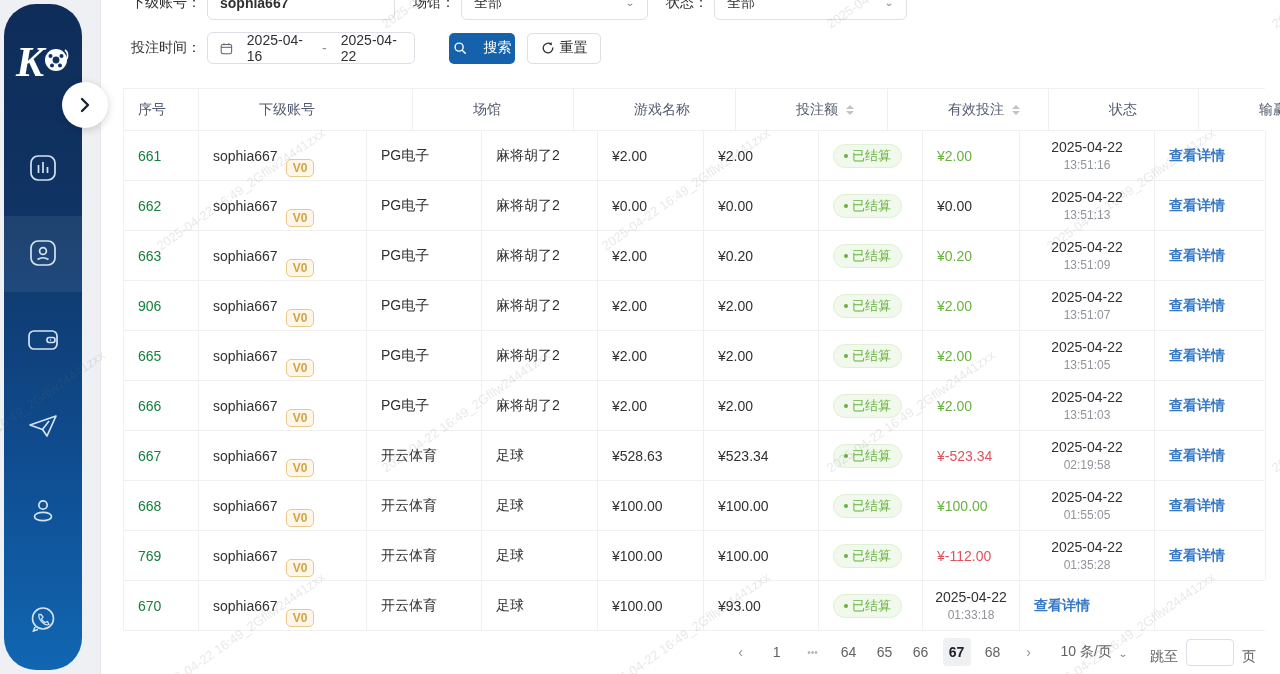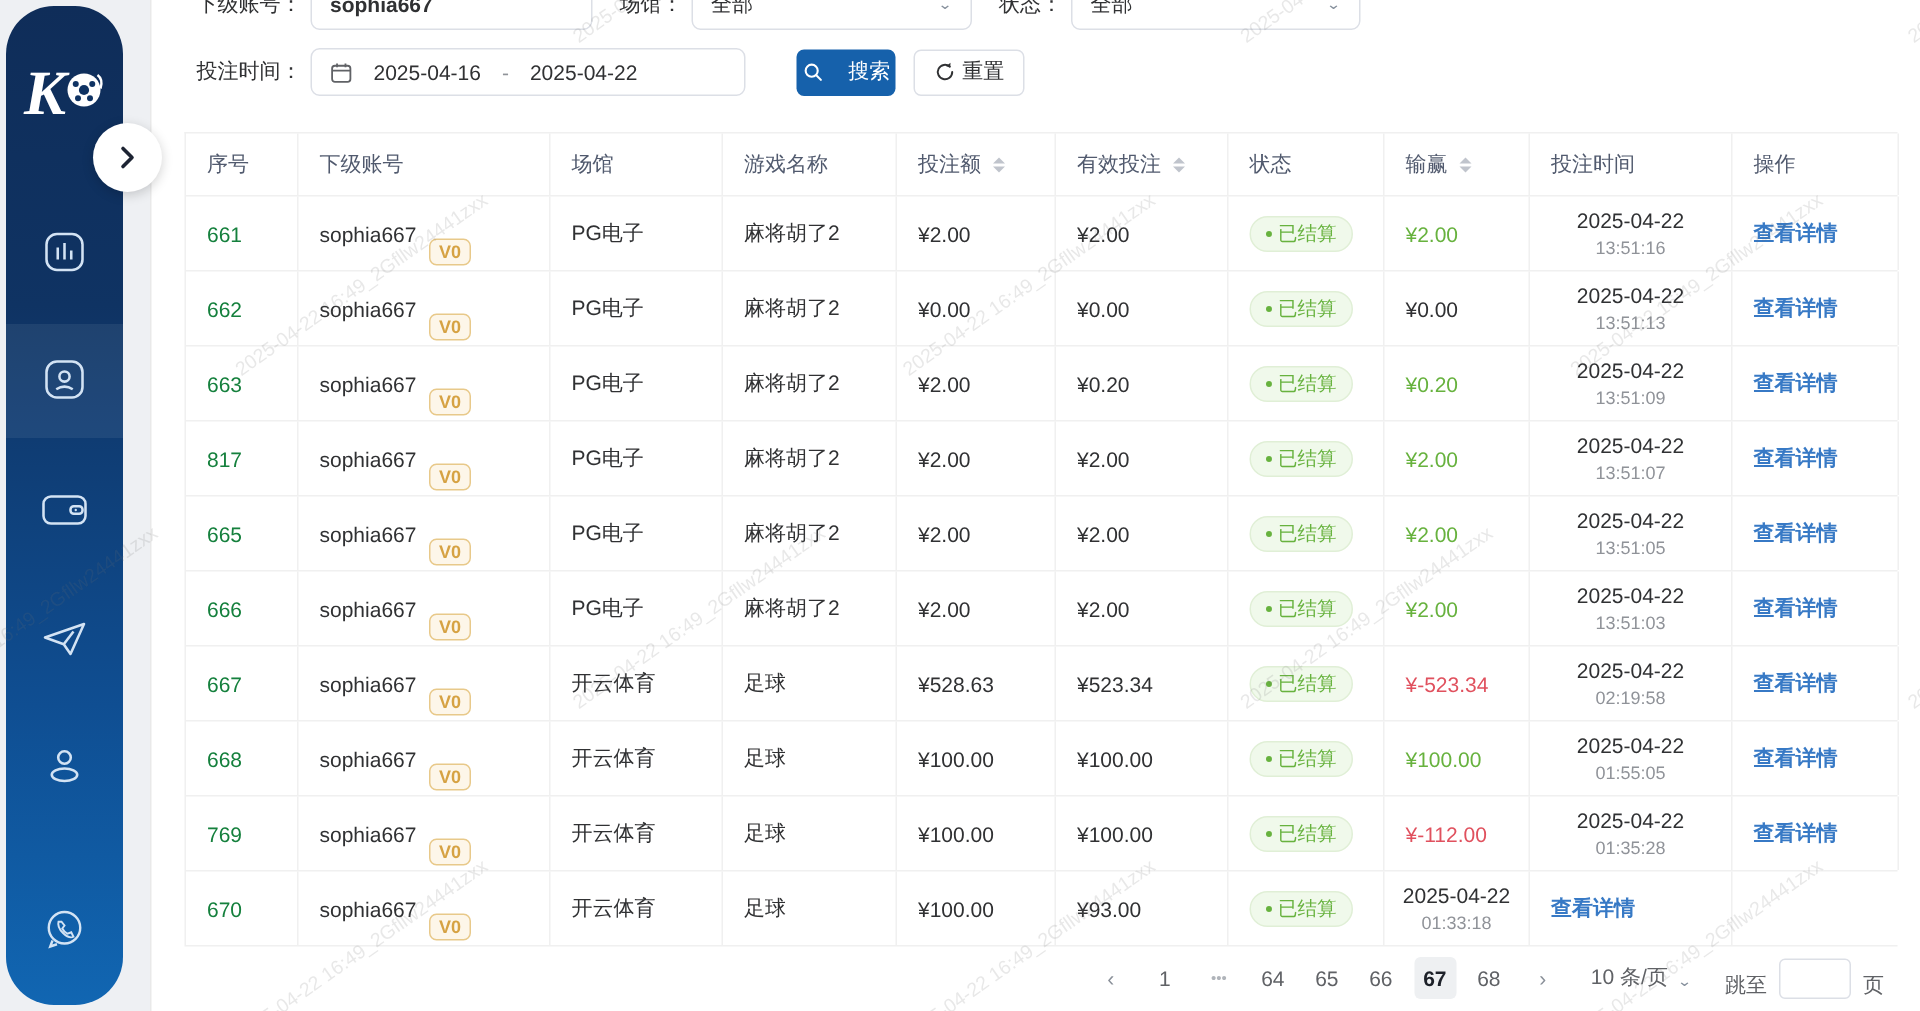"2025-04-16" .date-box { width: 290px -> 208px }
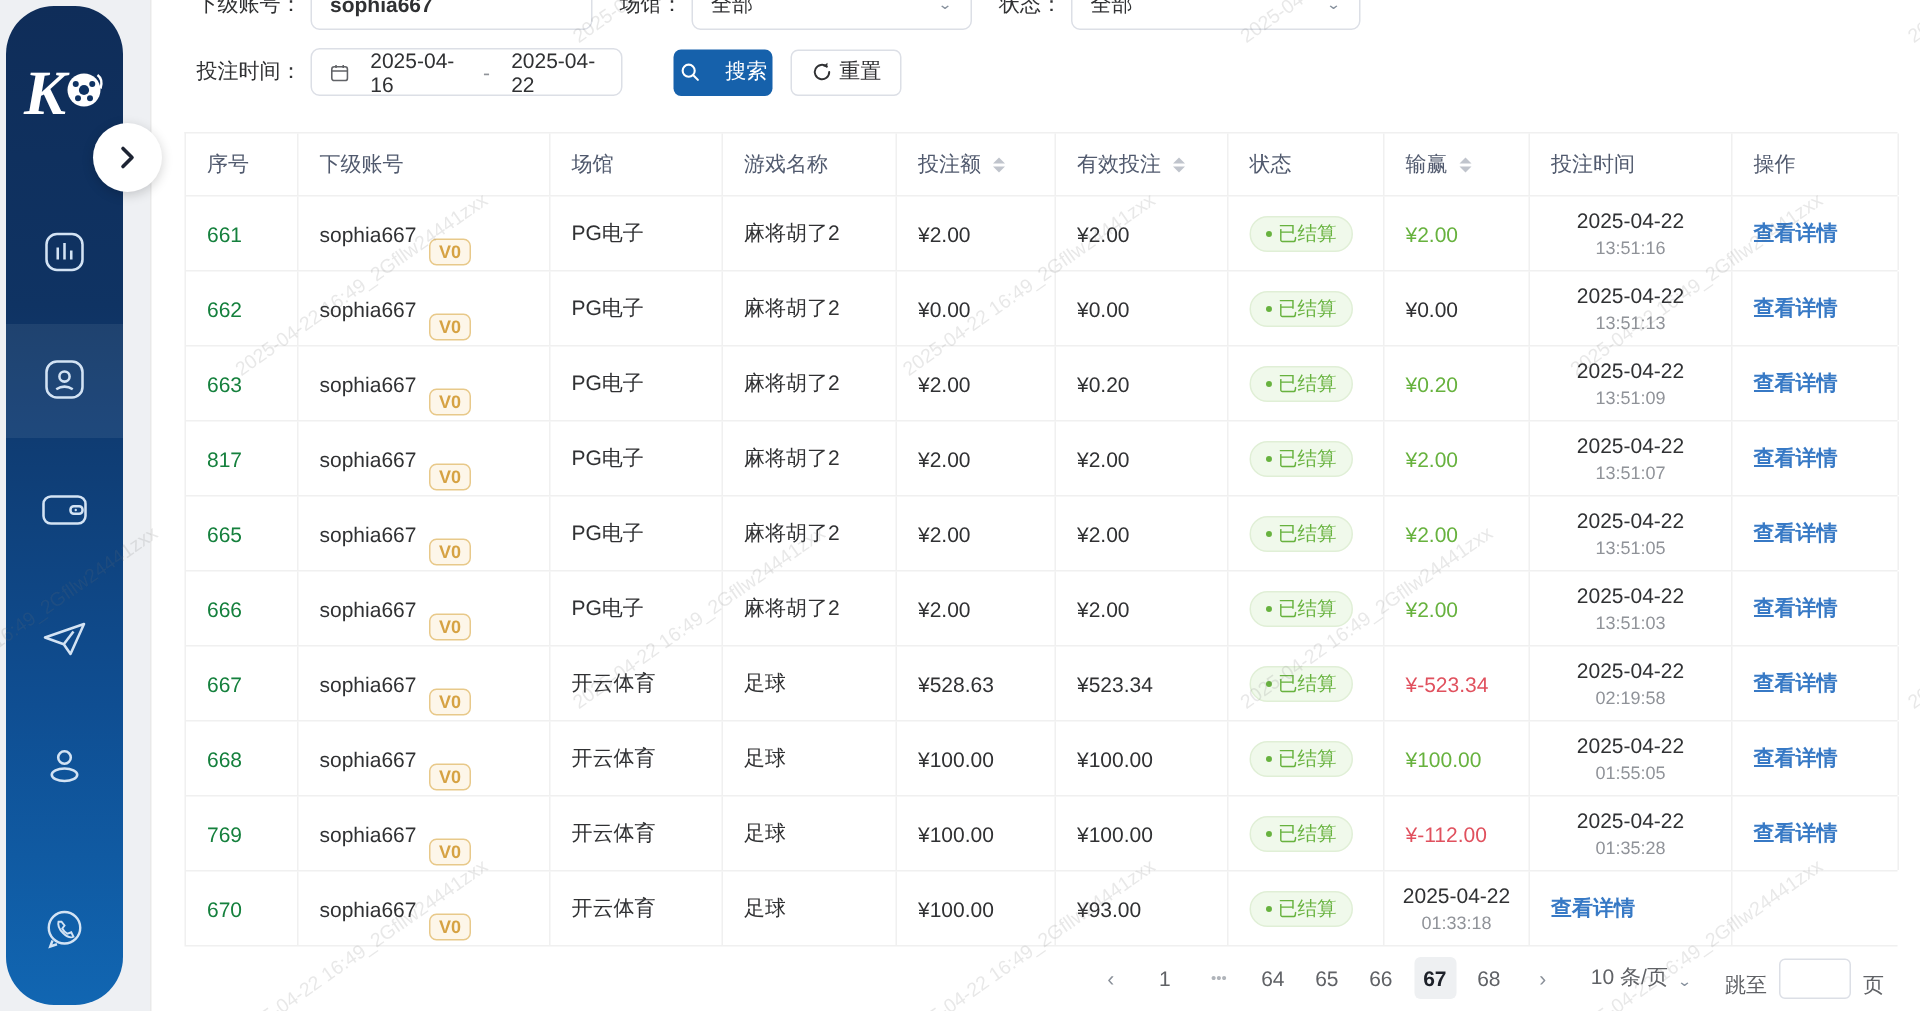"序号" .thead .tr { gap: none -> 46px }
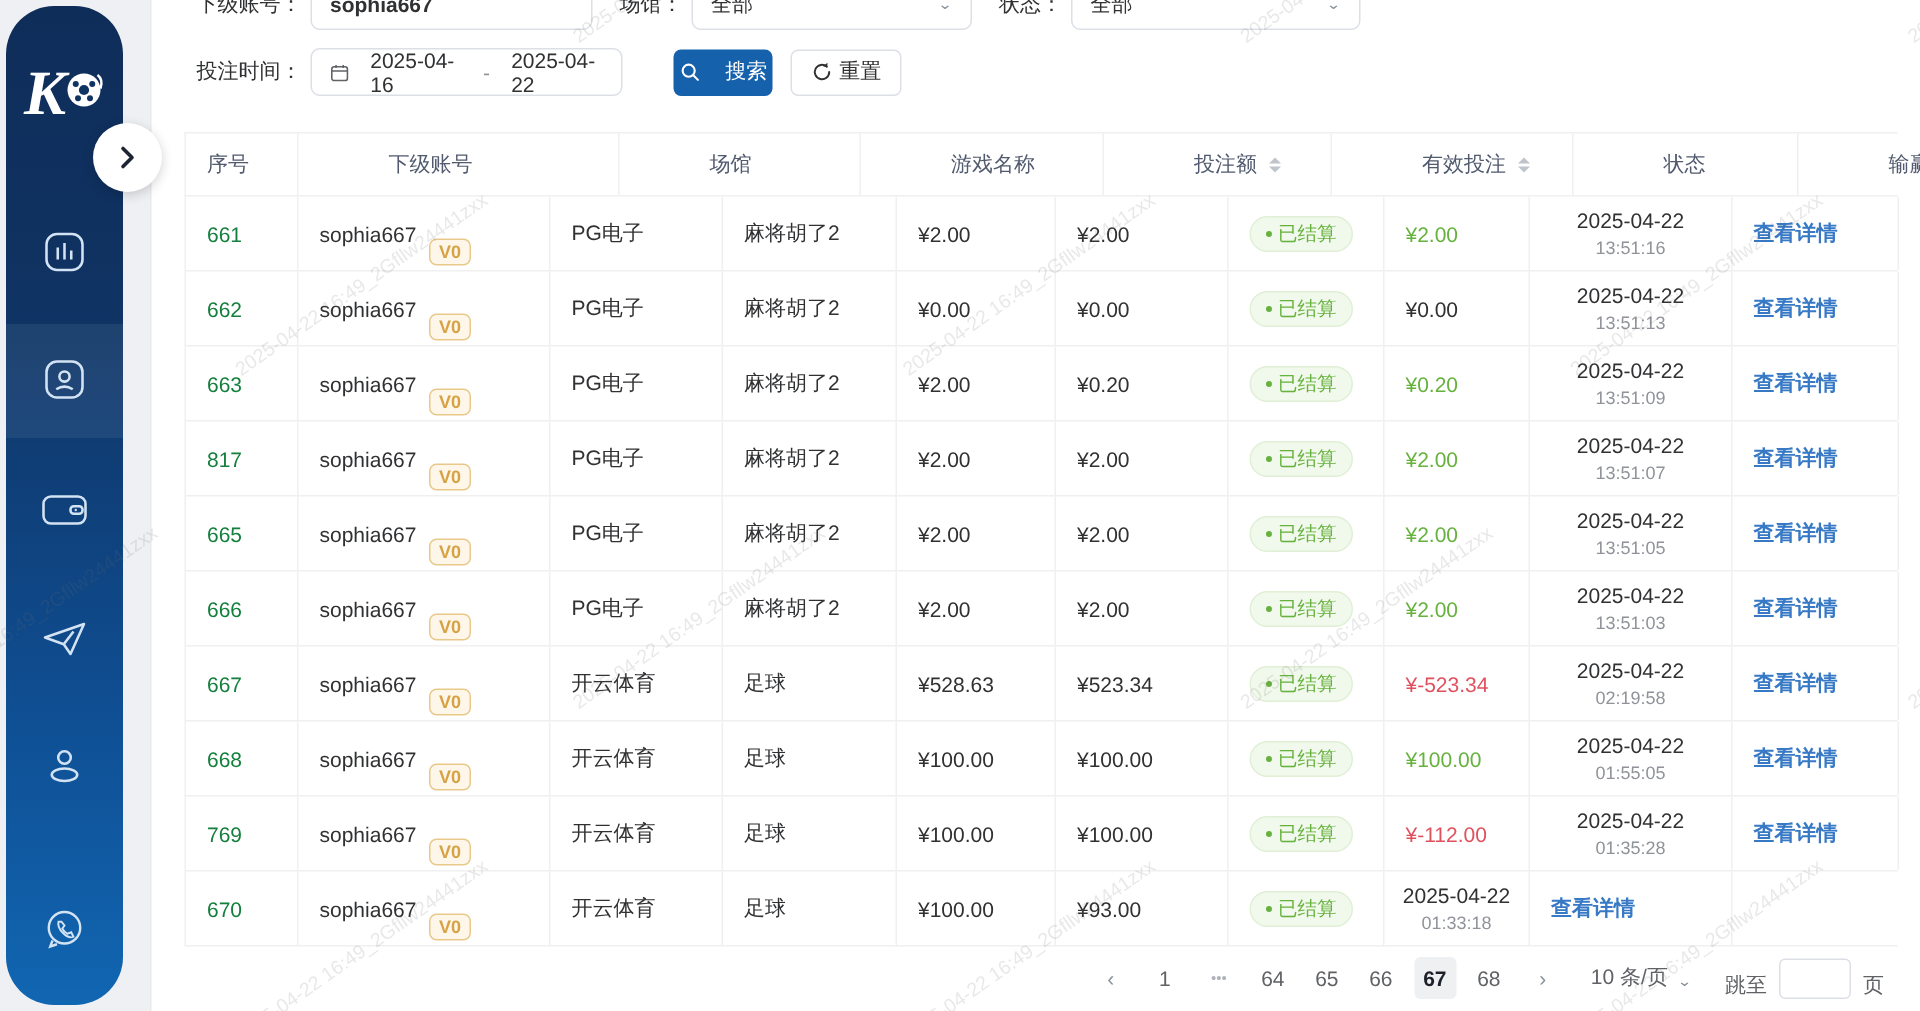"817" div.td { text: 817 -> 906 }
